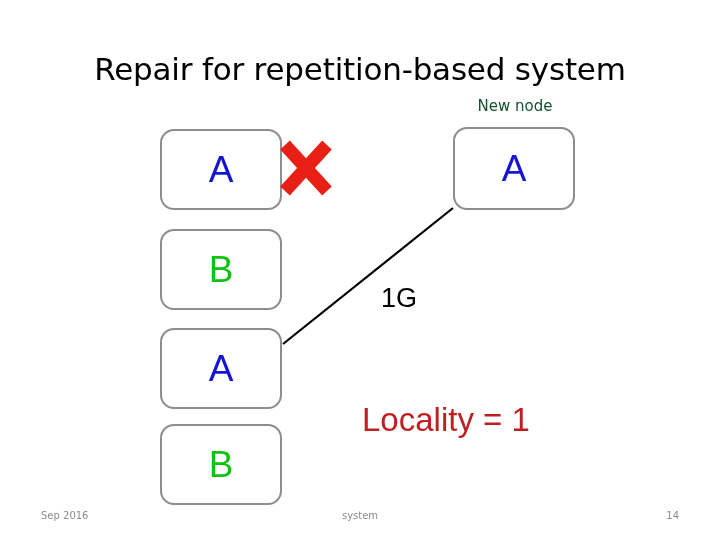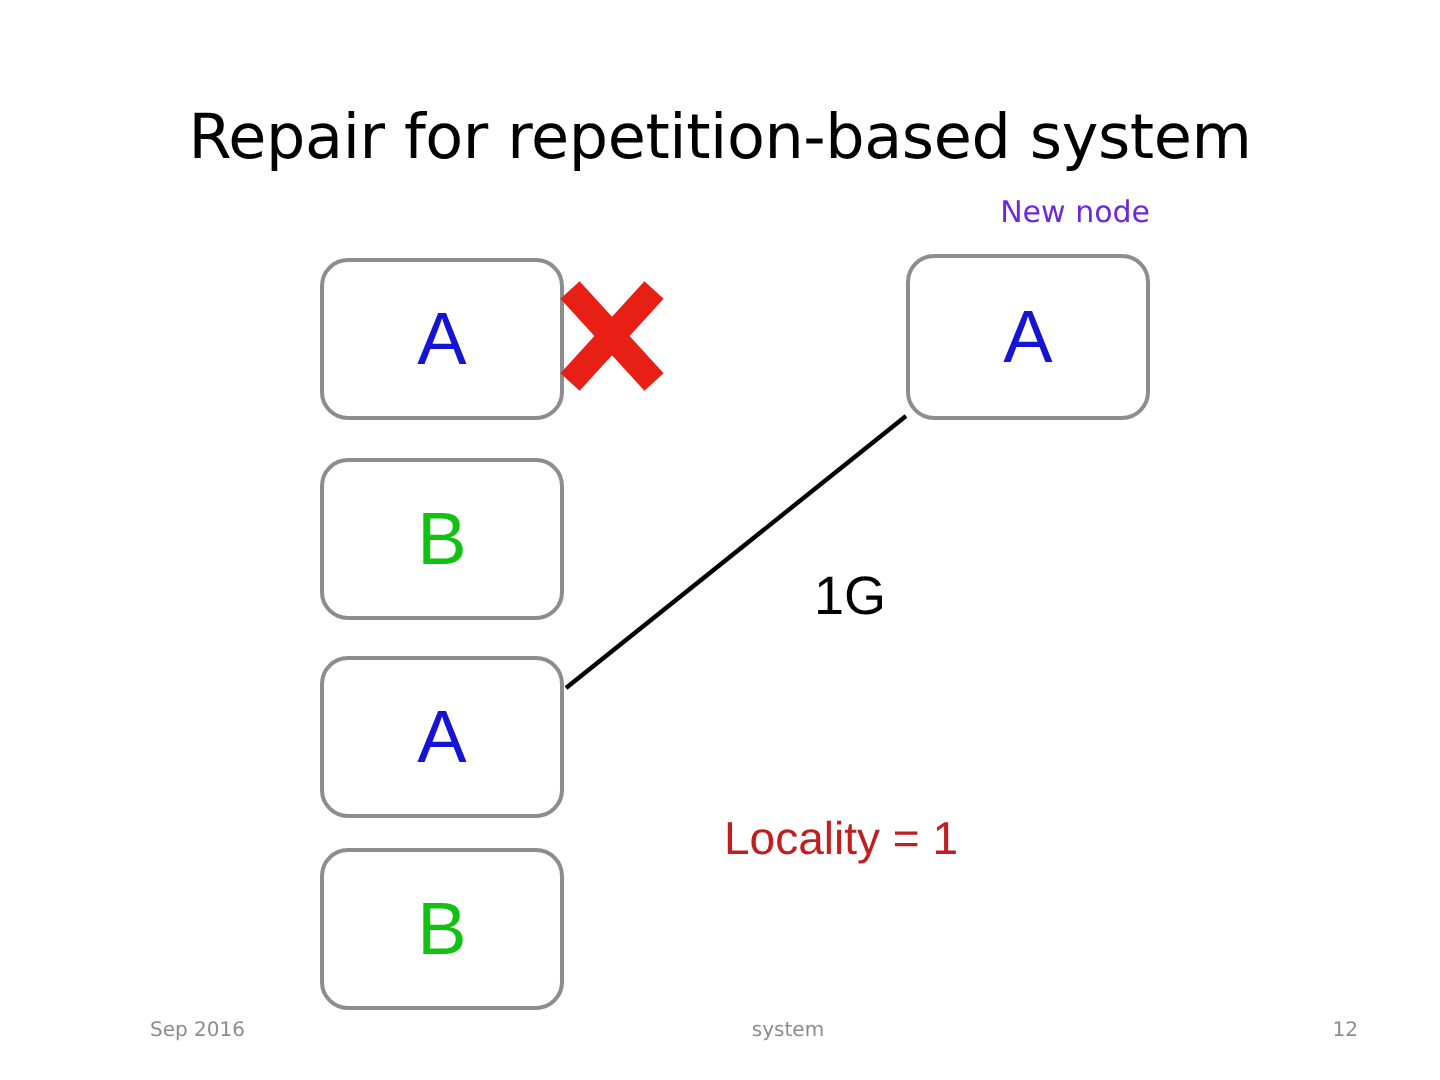"New node" .newnode-caption { color: #6d28d9 -> #14532d; text-align: right -> center }
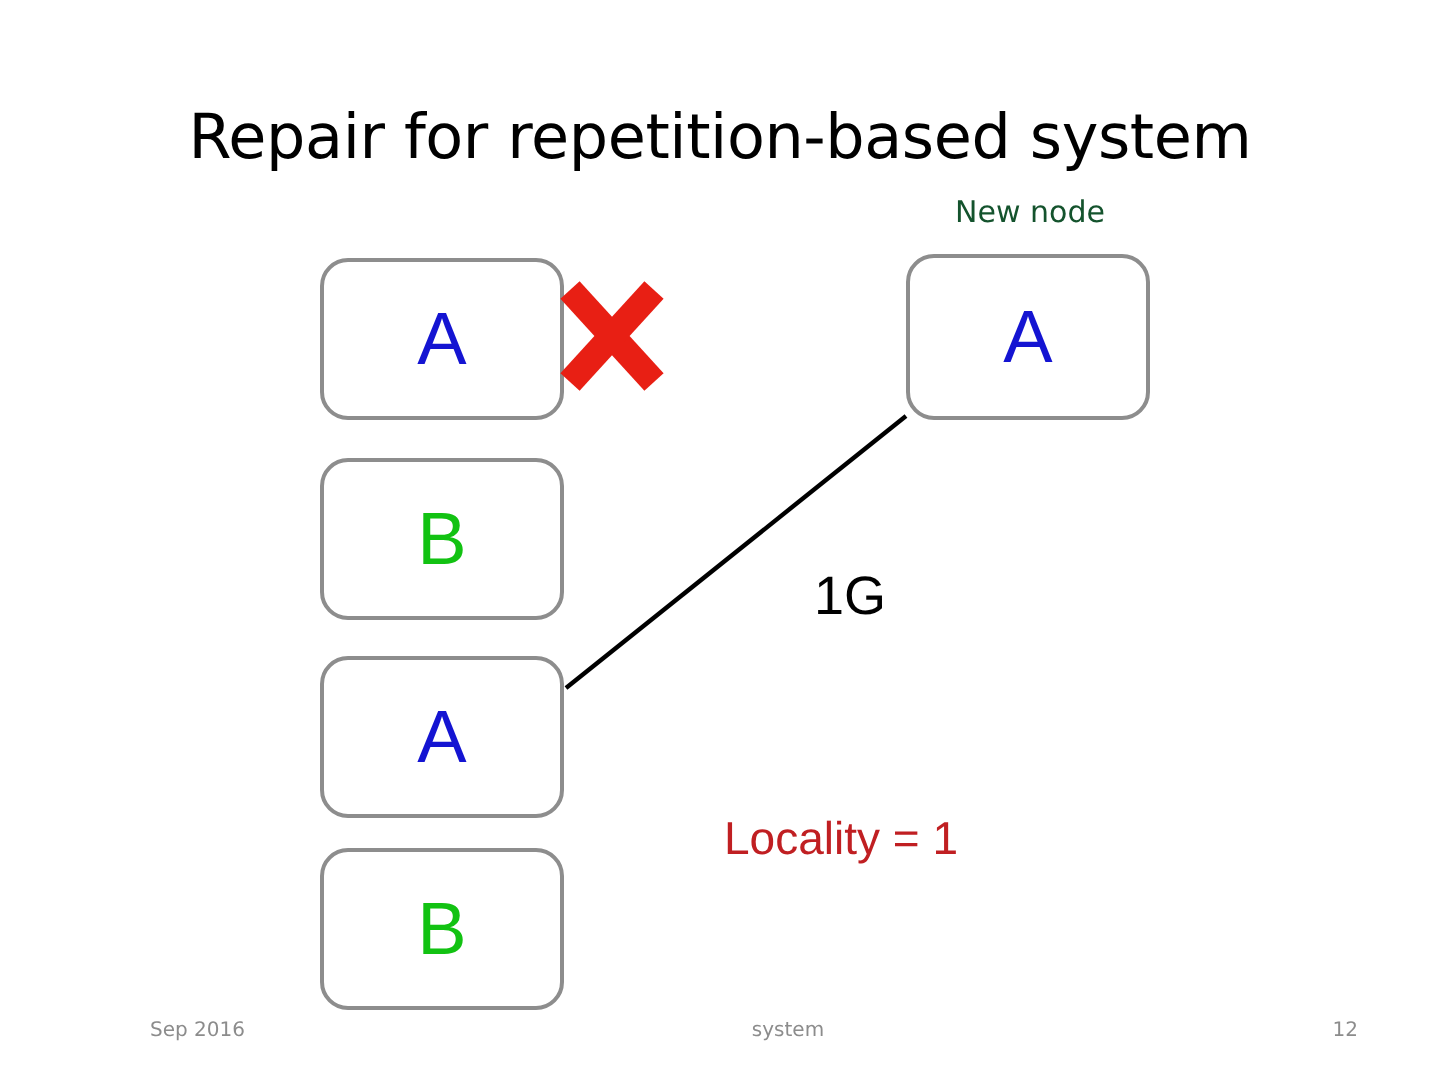"1G" .bw-label { margin-left: 26px -> none }
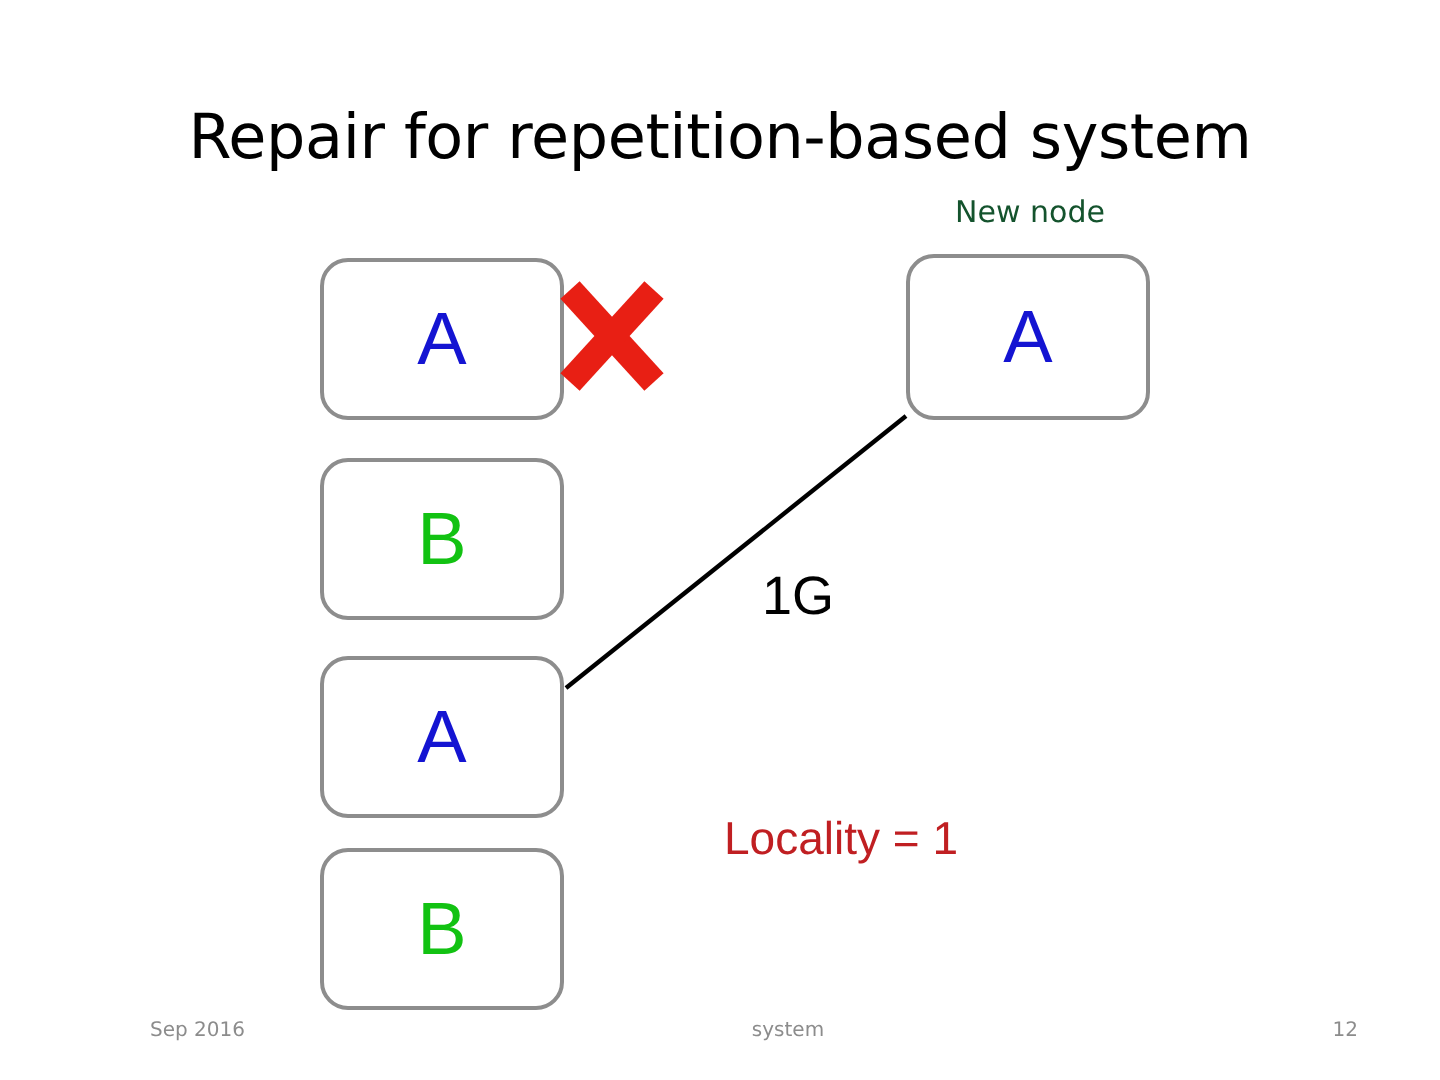"Locality = 1" .conclusion { font-size: 23px -> 33px }
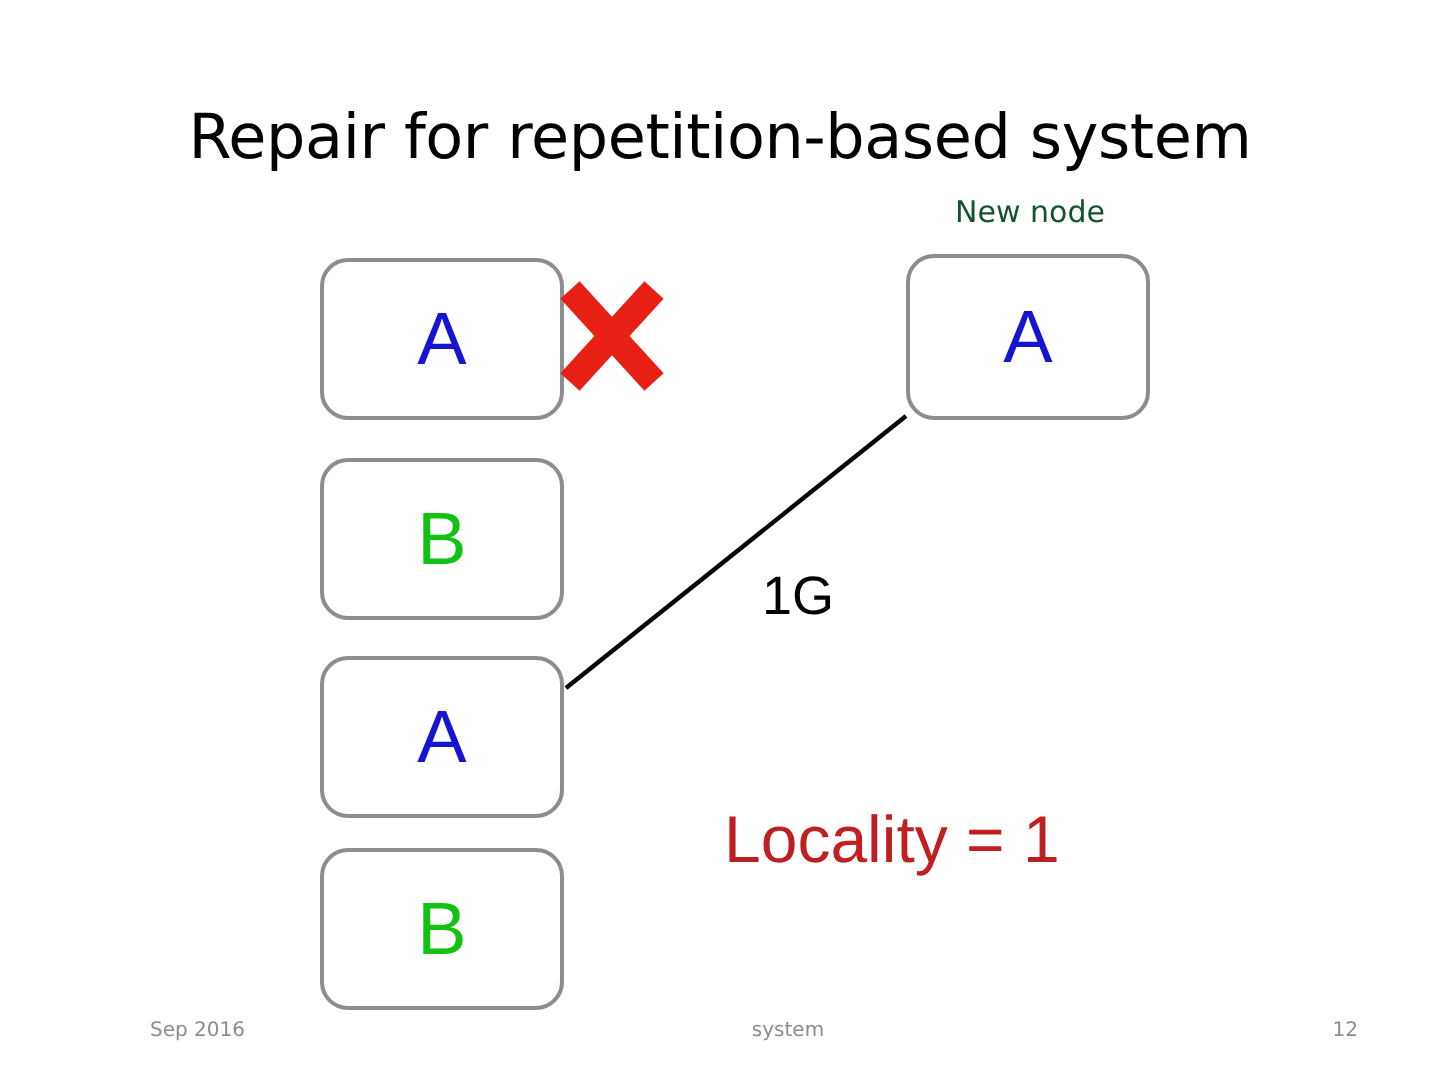"Sep 2016" .footer-text { margin-left: 34px -> none }
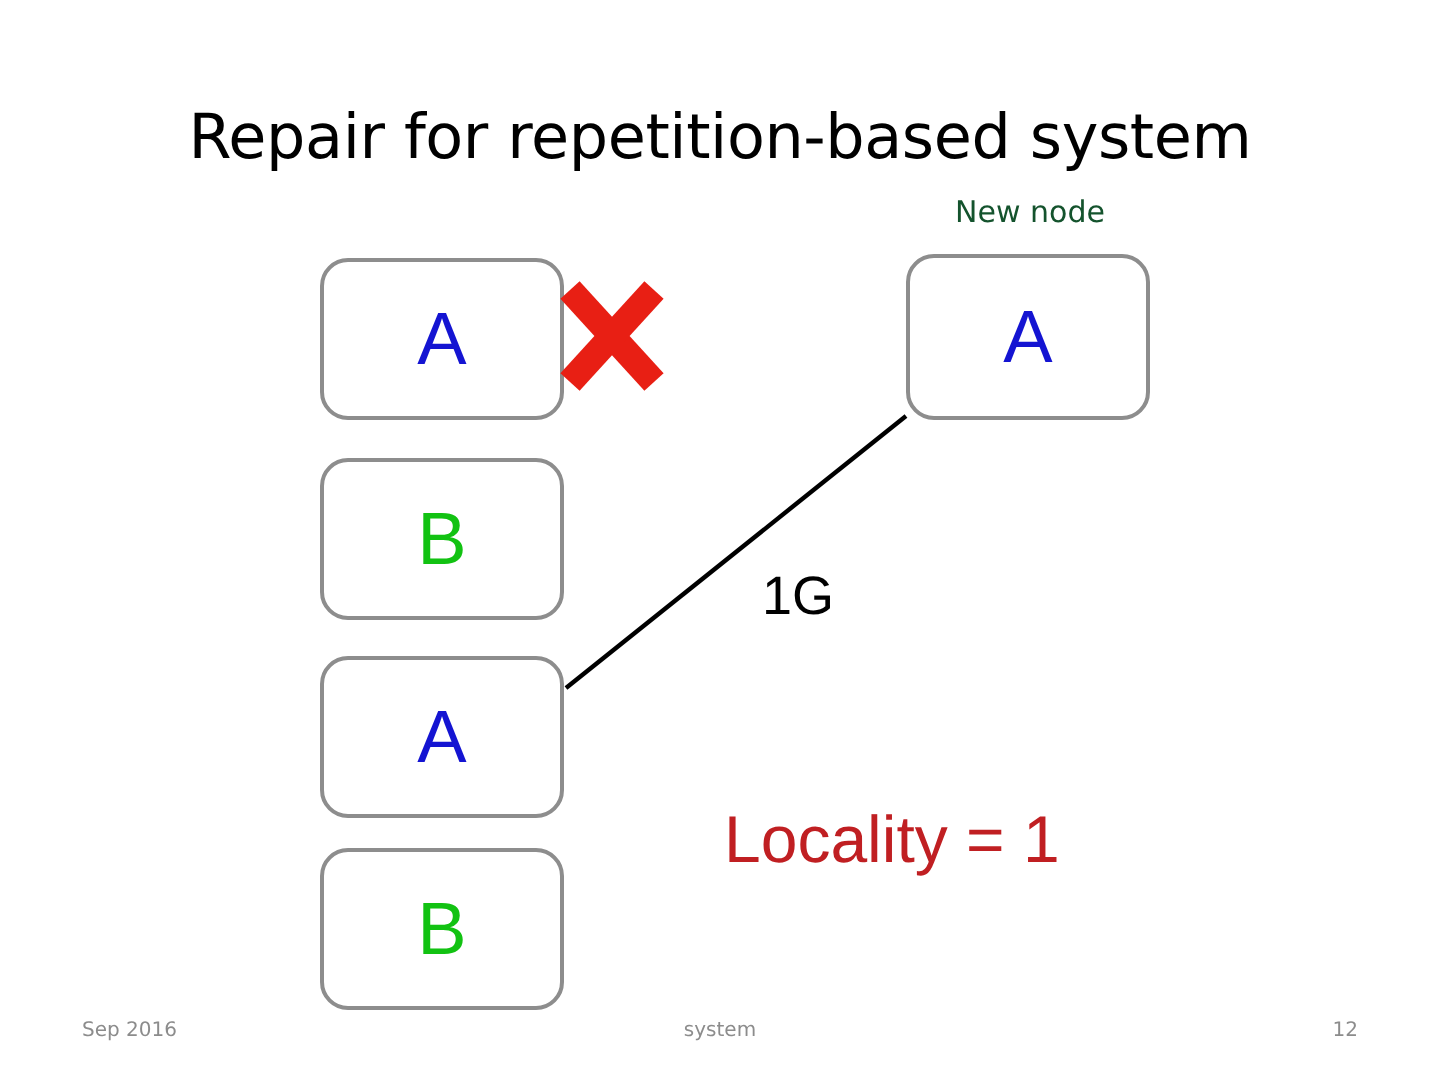"12" div.footer-text { text: 12 -> 14 }
